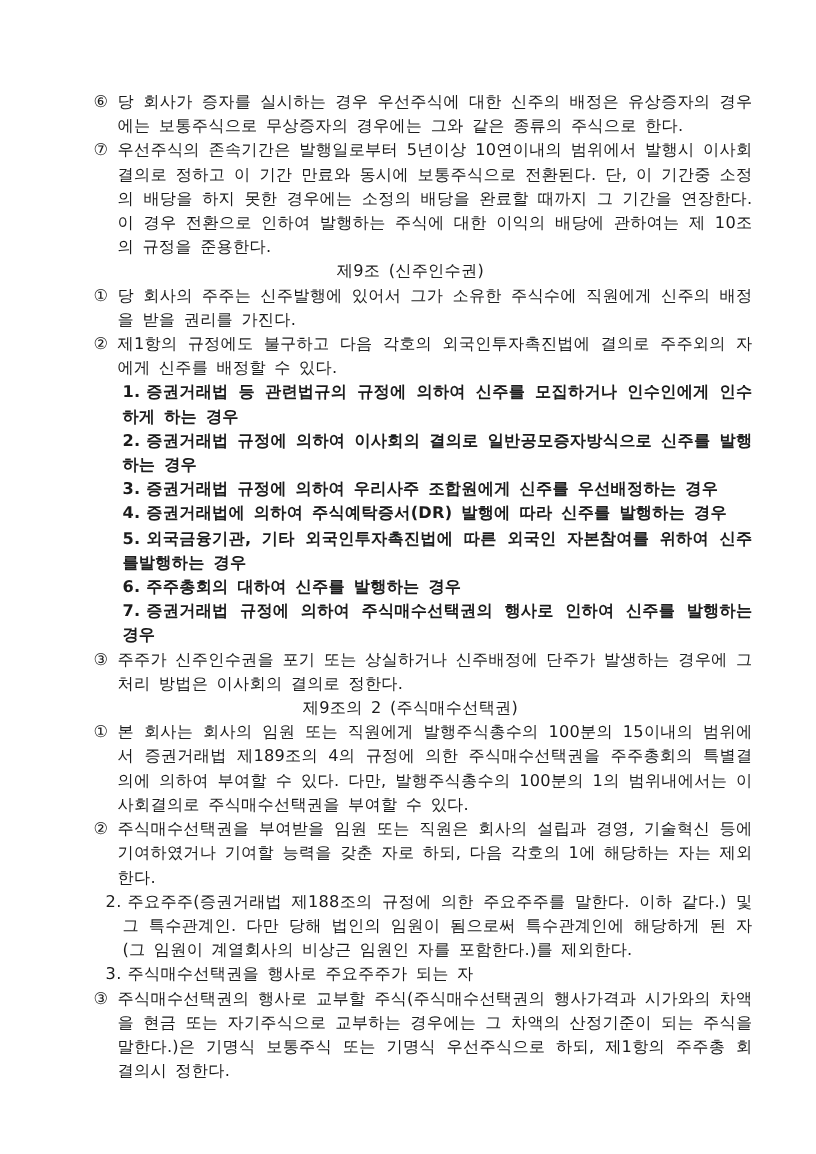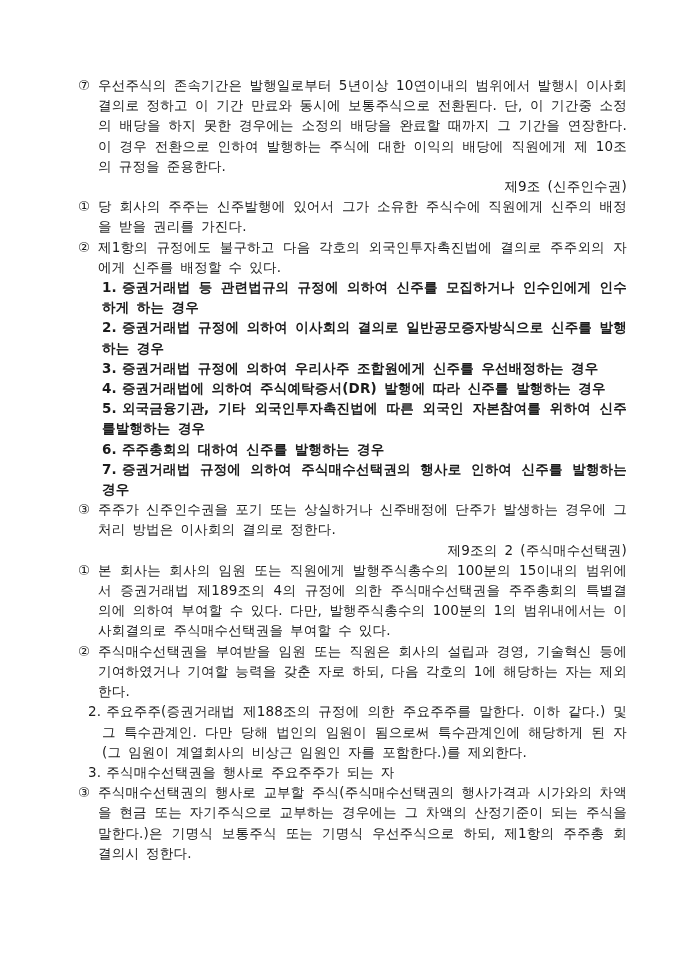"⑥ 당 회사가 증자를 실시하는" div.block { html: none -> <div><span>⑥</span><span>당 회사가 증자를 실시하는 경우 우선주식에 대한 신주의 배정은 유상증자의 경우에는 보통주식으로 무상증자의 경우에는 그와 같은 종류의 주식으로 한다.</span></div> }
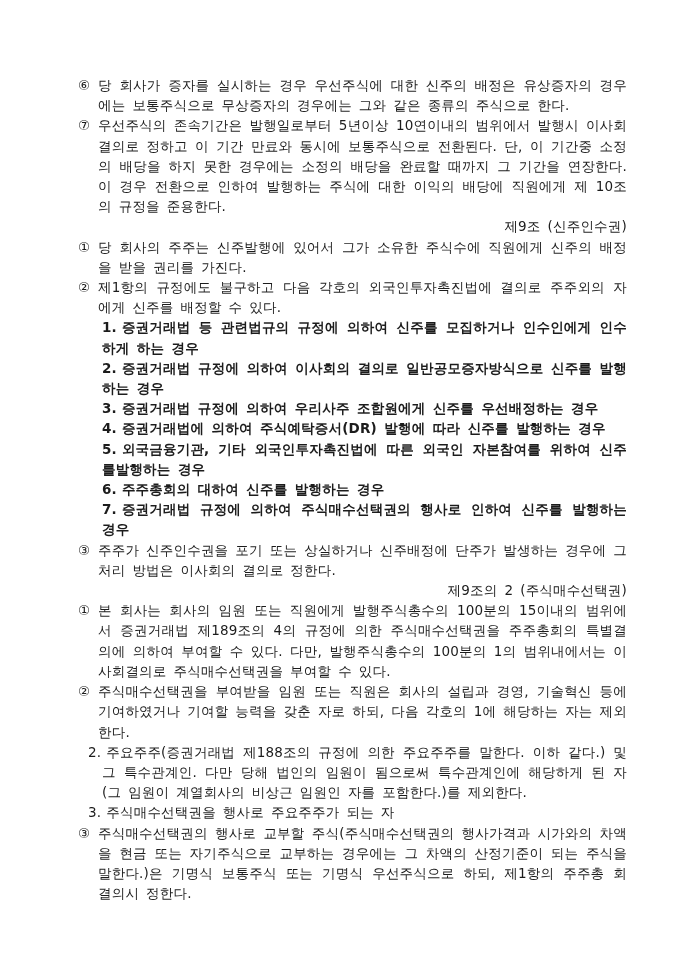"우선주식의 존속기간은 발행일로부터 5년이상 10연이내의" span { text: 직원에게 -> 관하여는 }
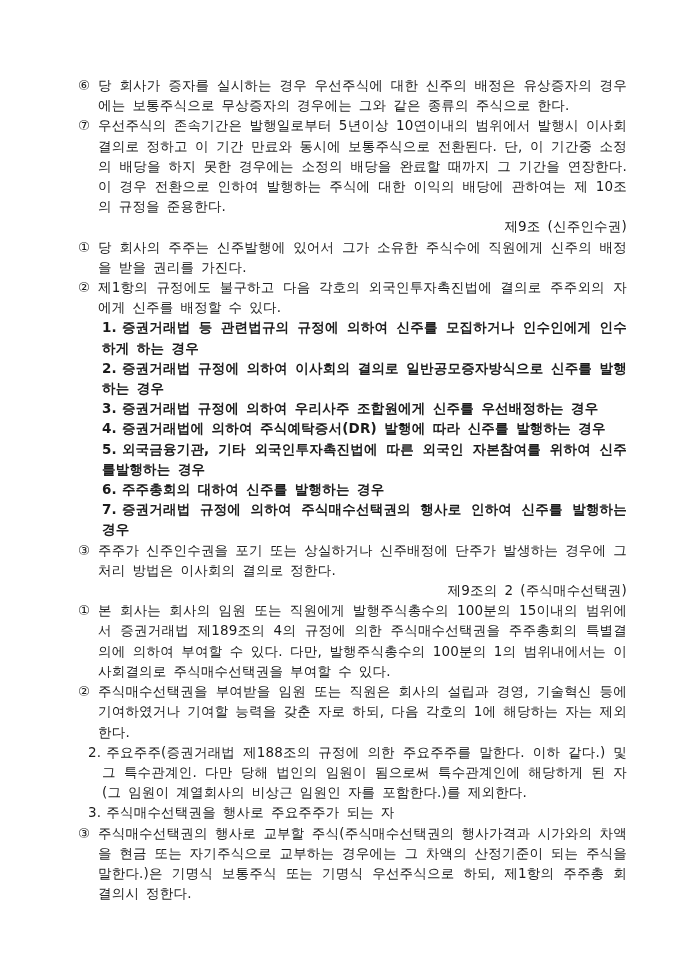"제9조 (신주인수권)" .heading { text-align: right -> center }
